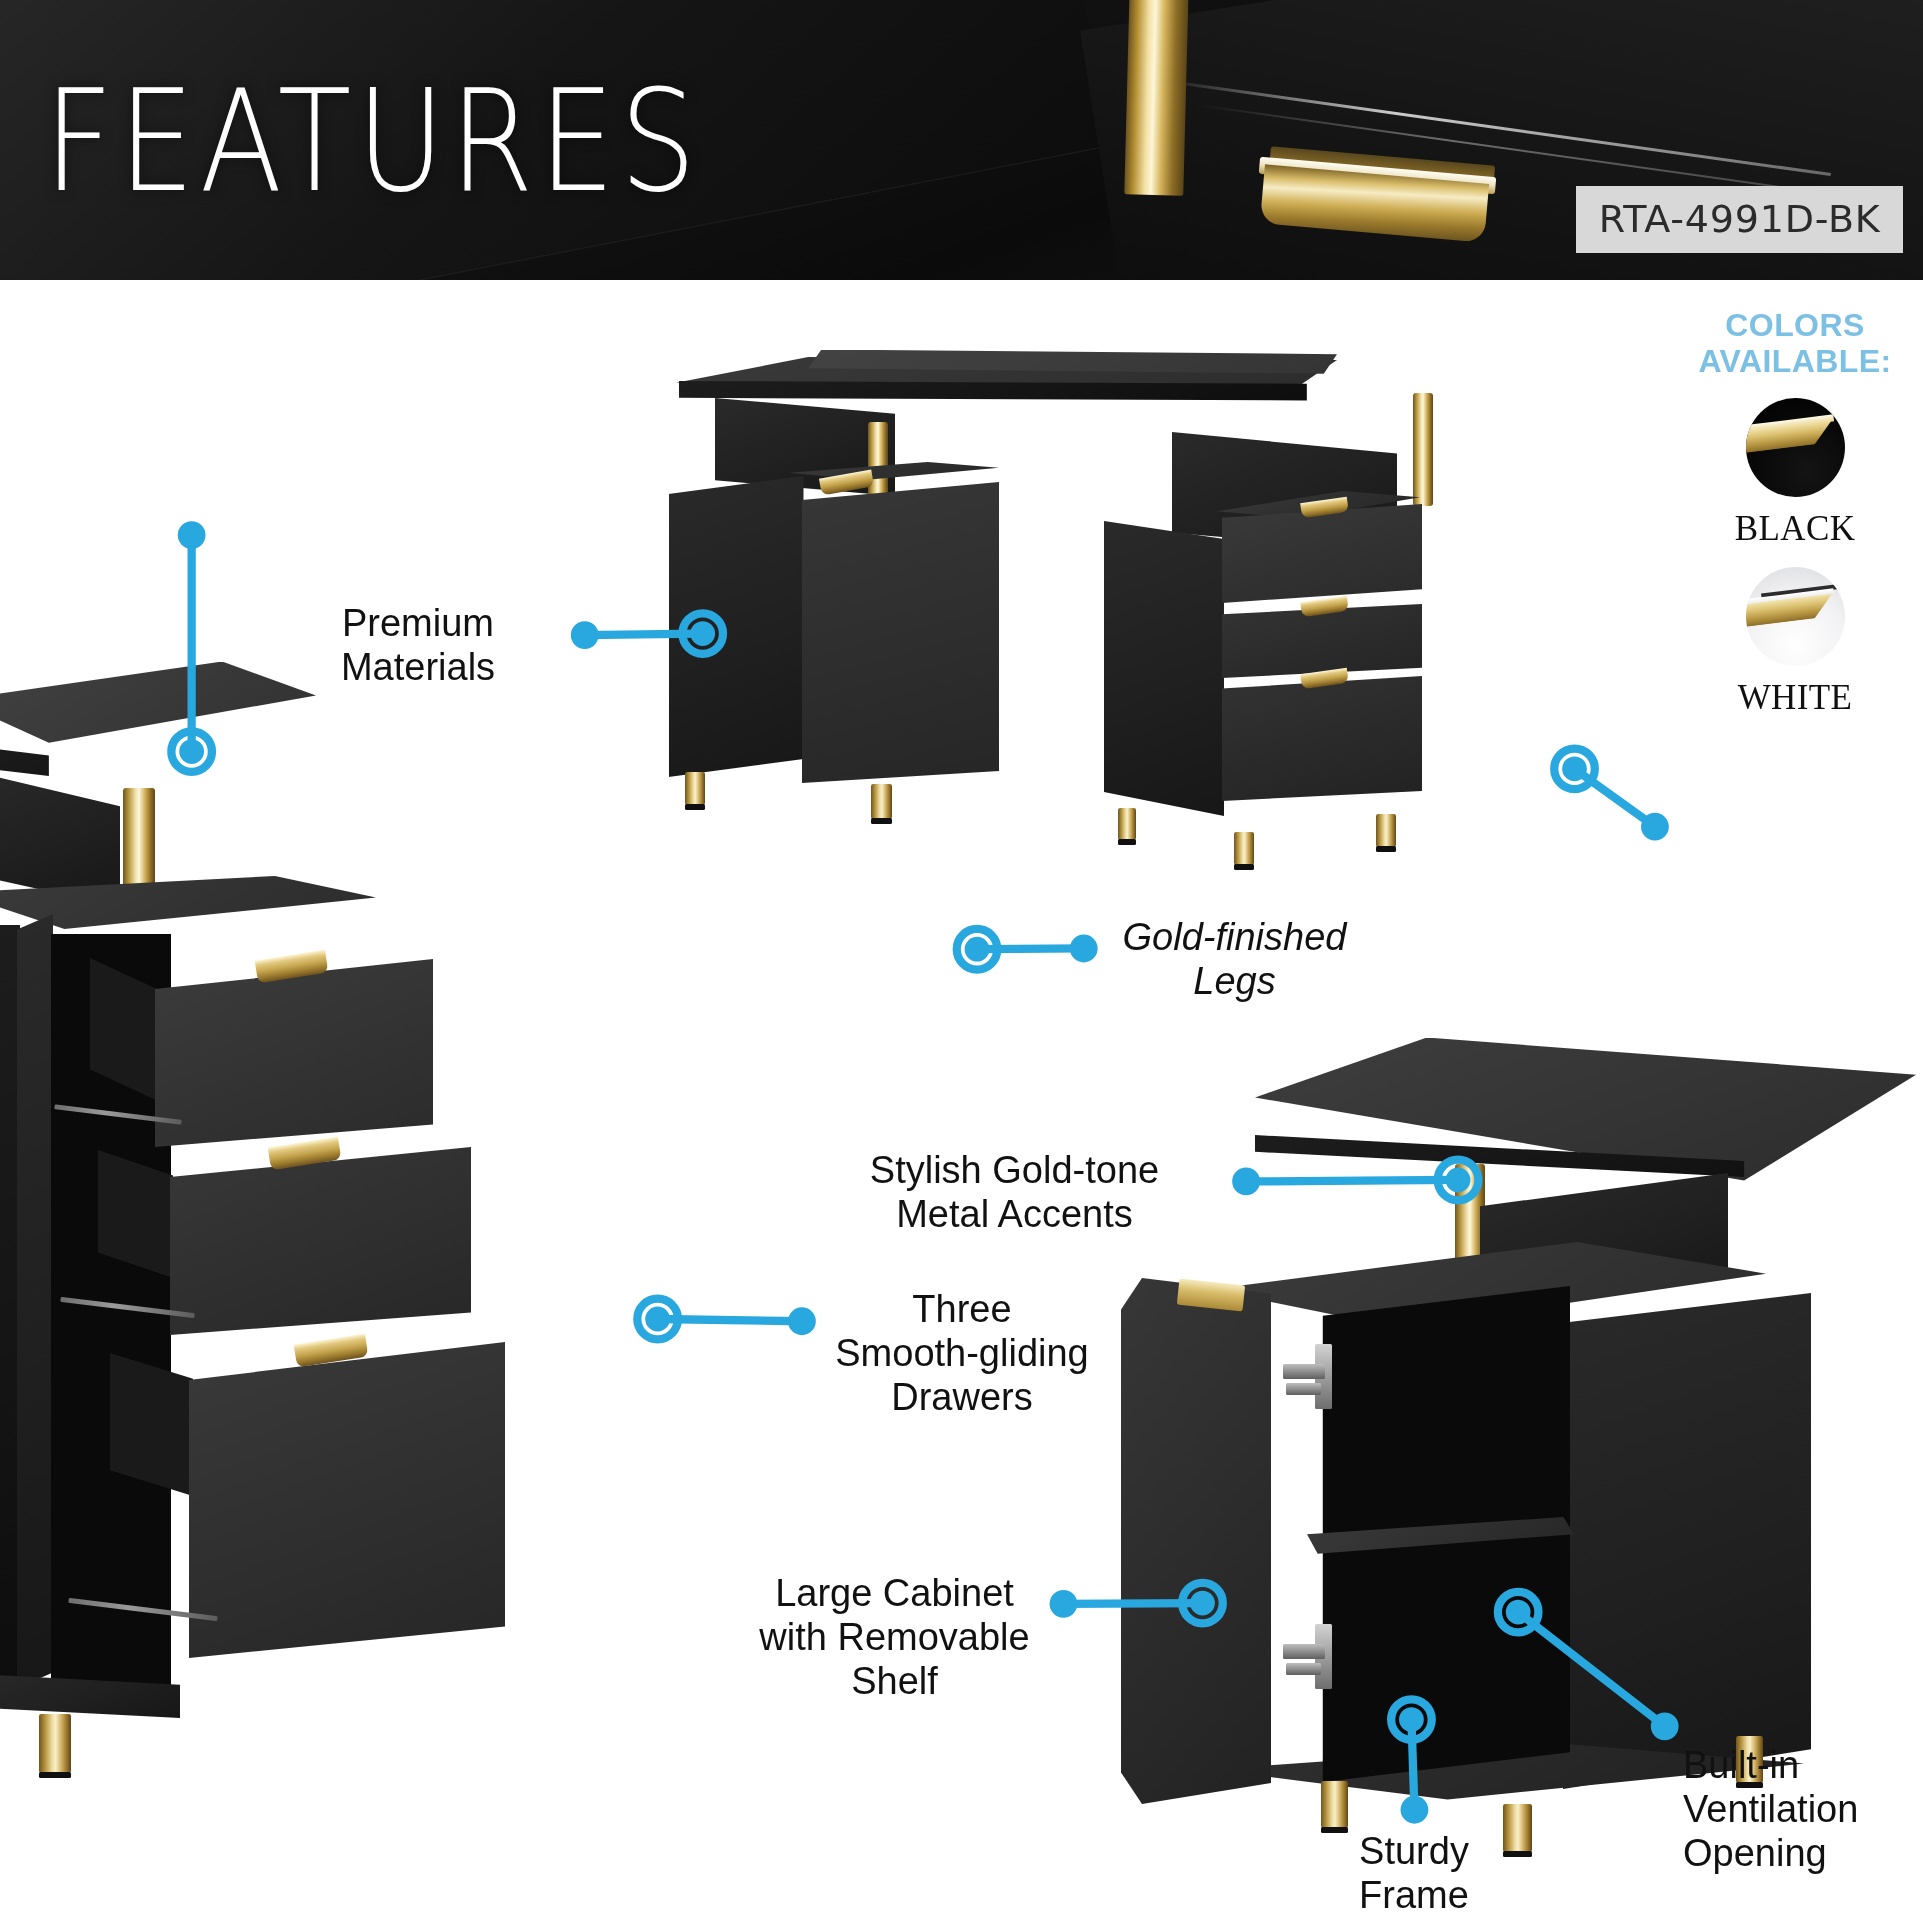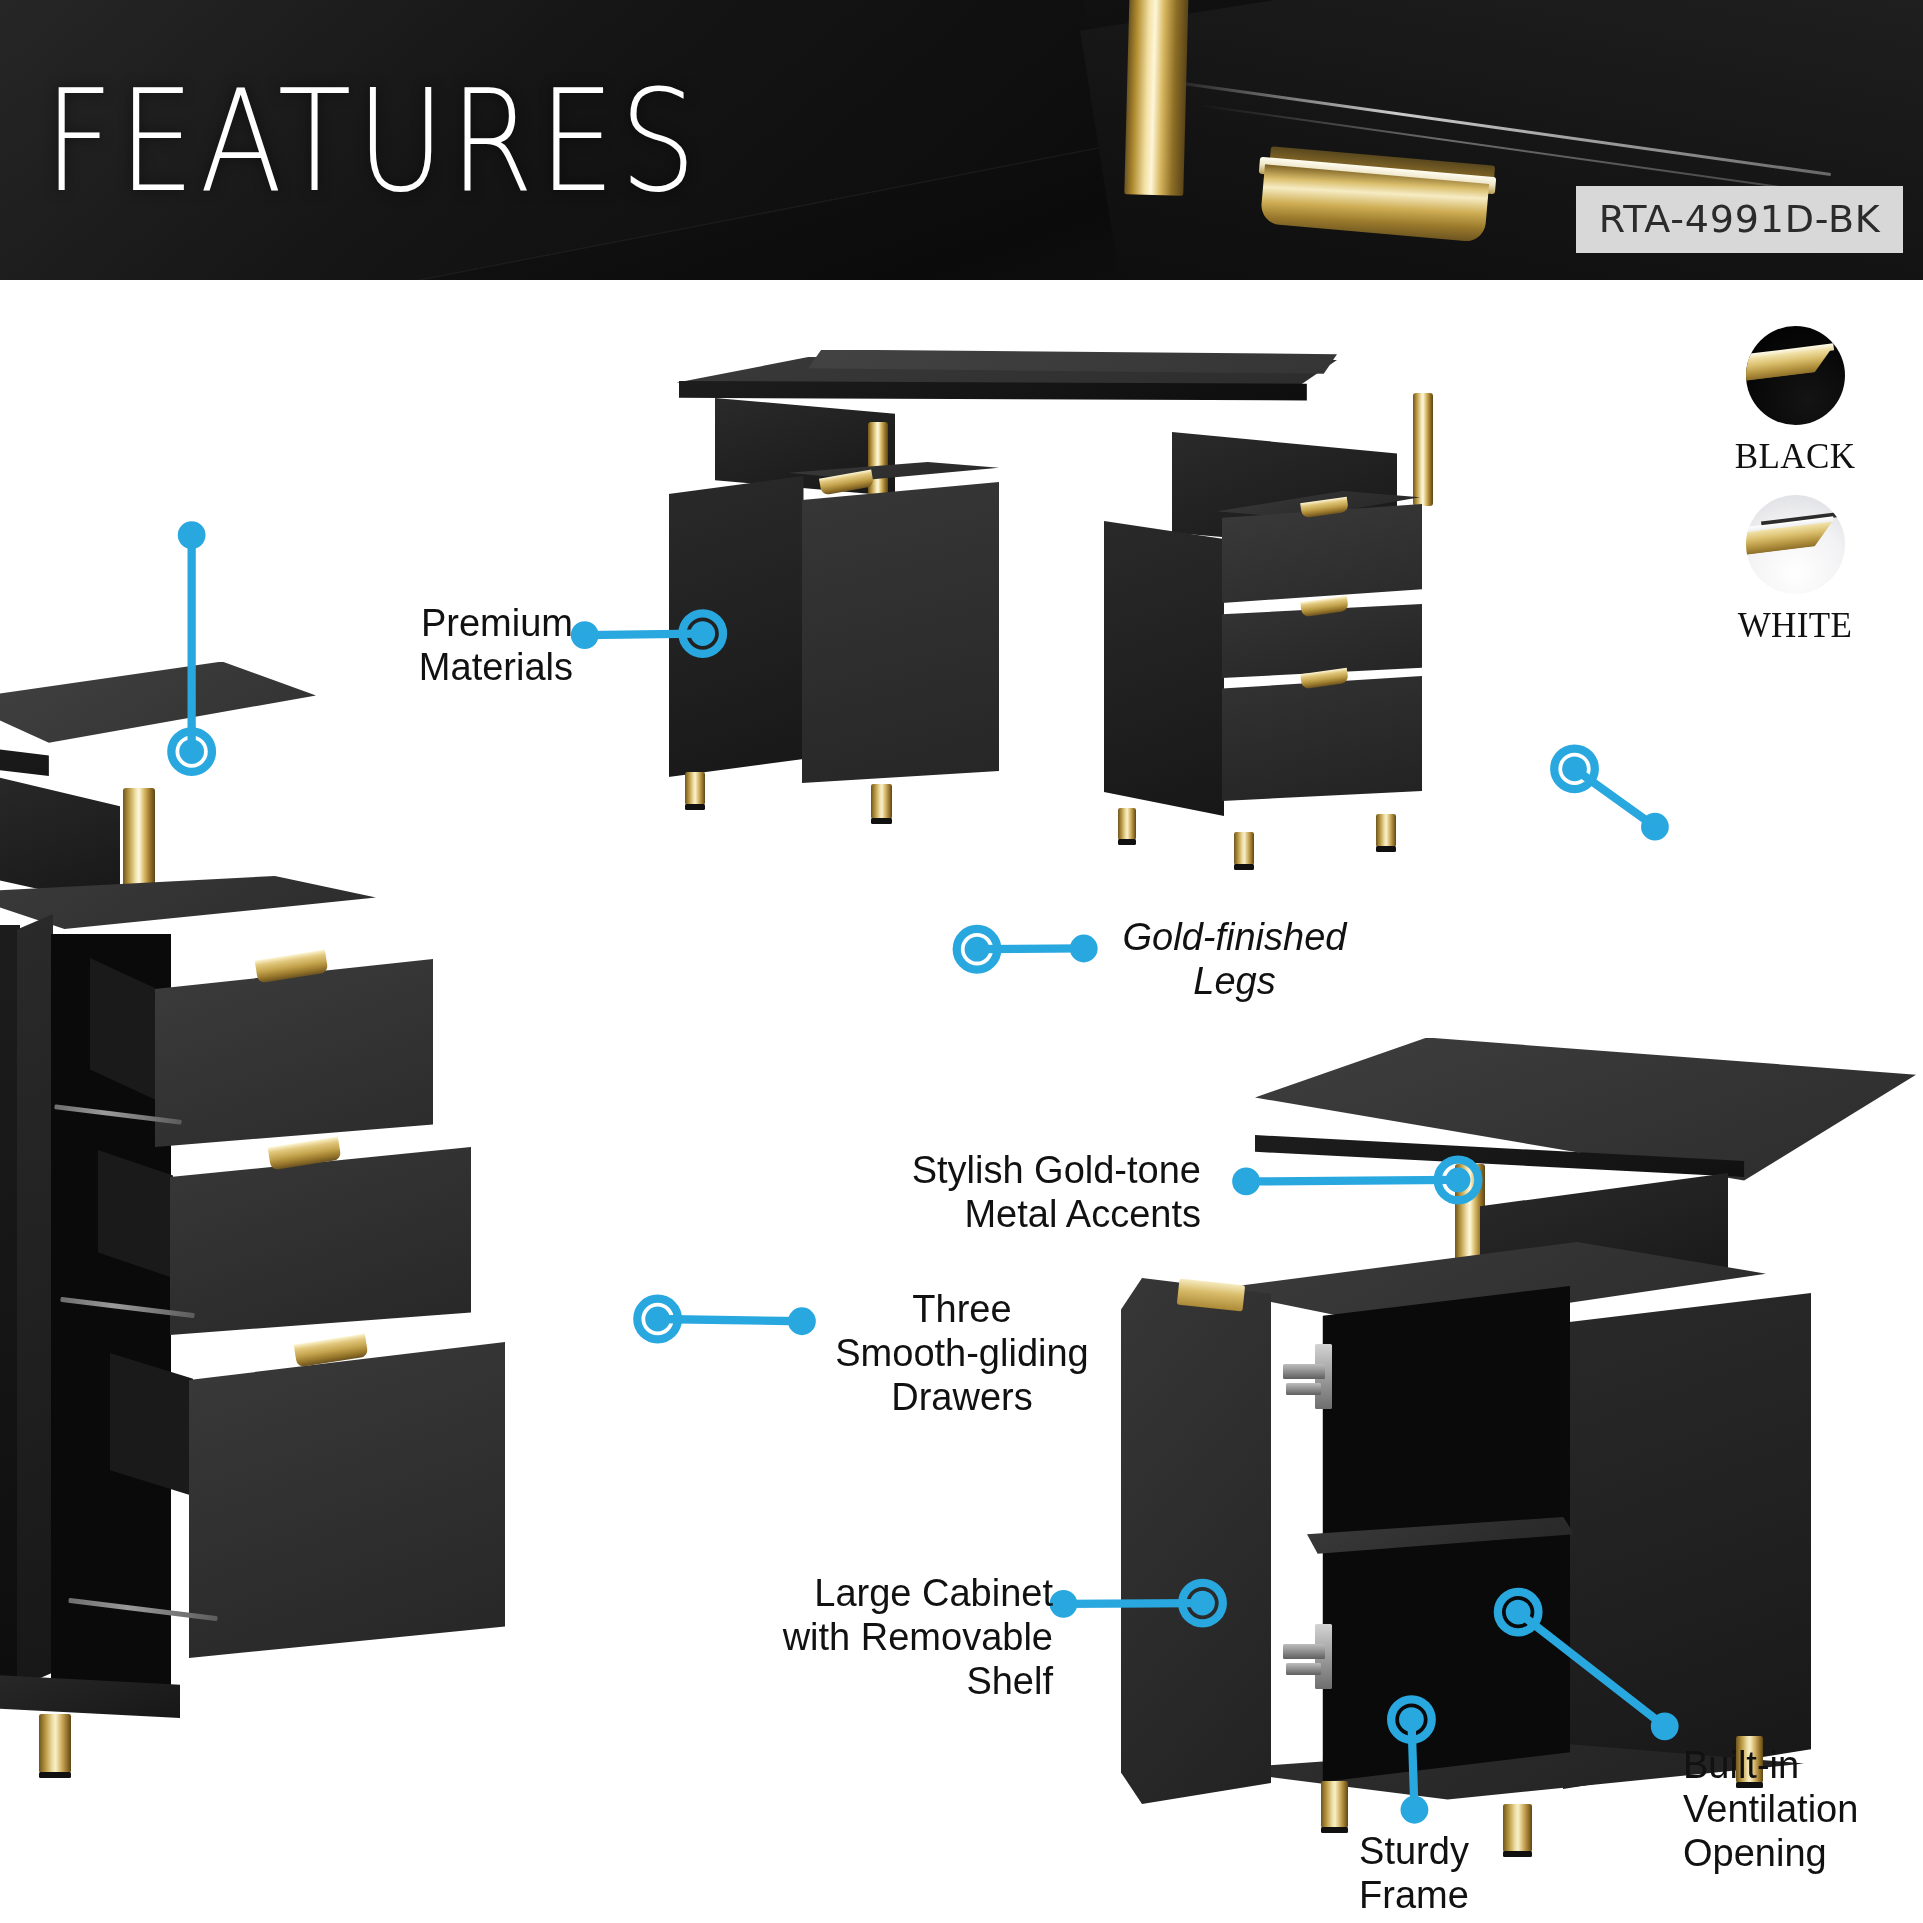"COLORS" div { html: none -> <div>COLORS AVAILABLE:</div> }
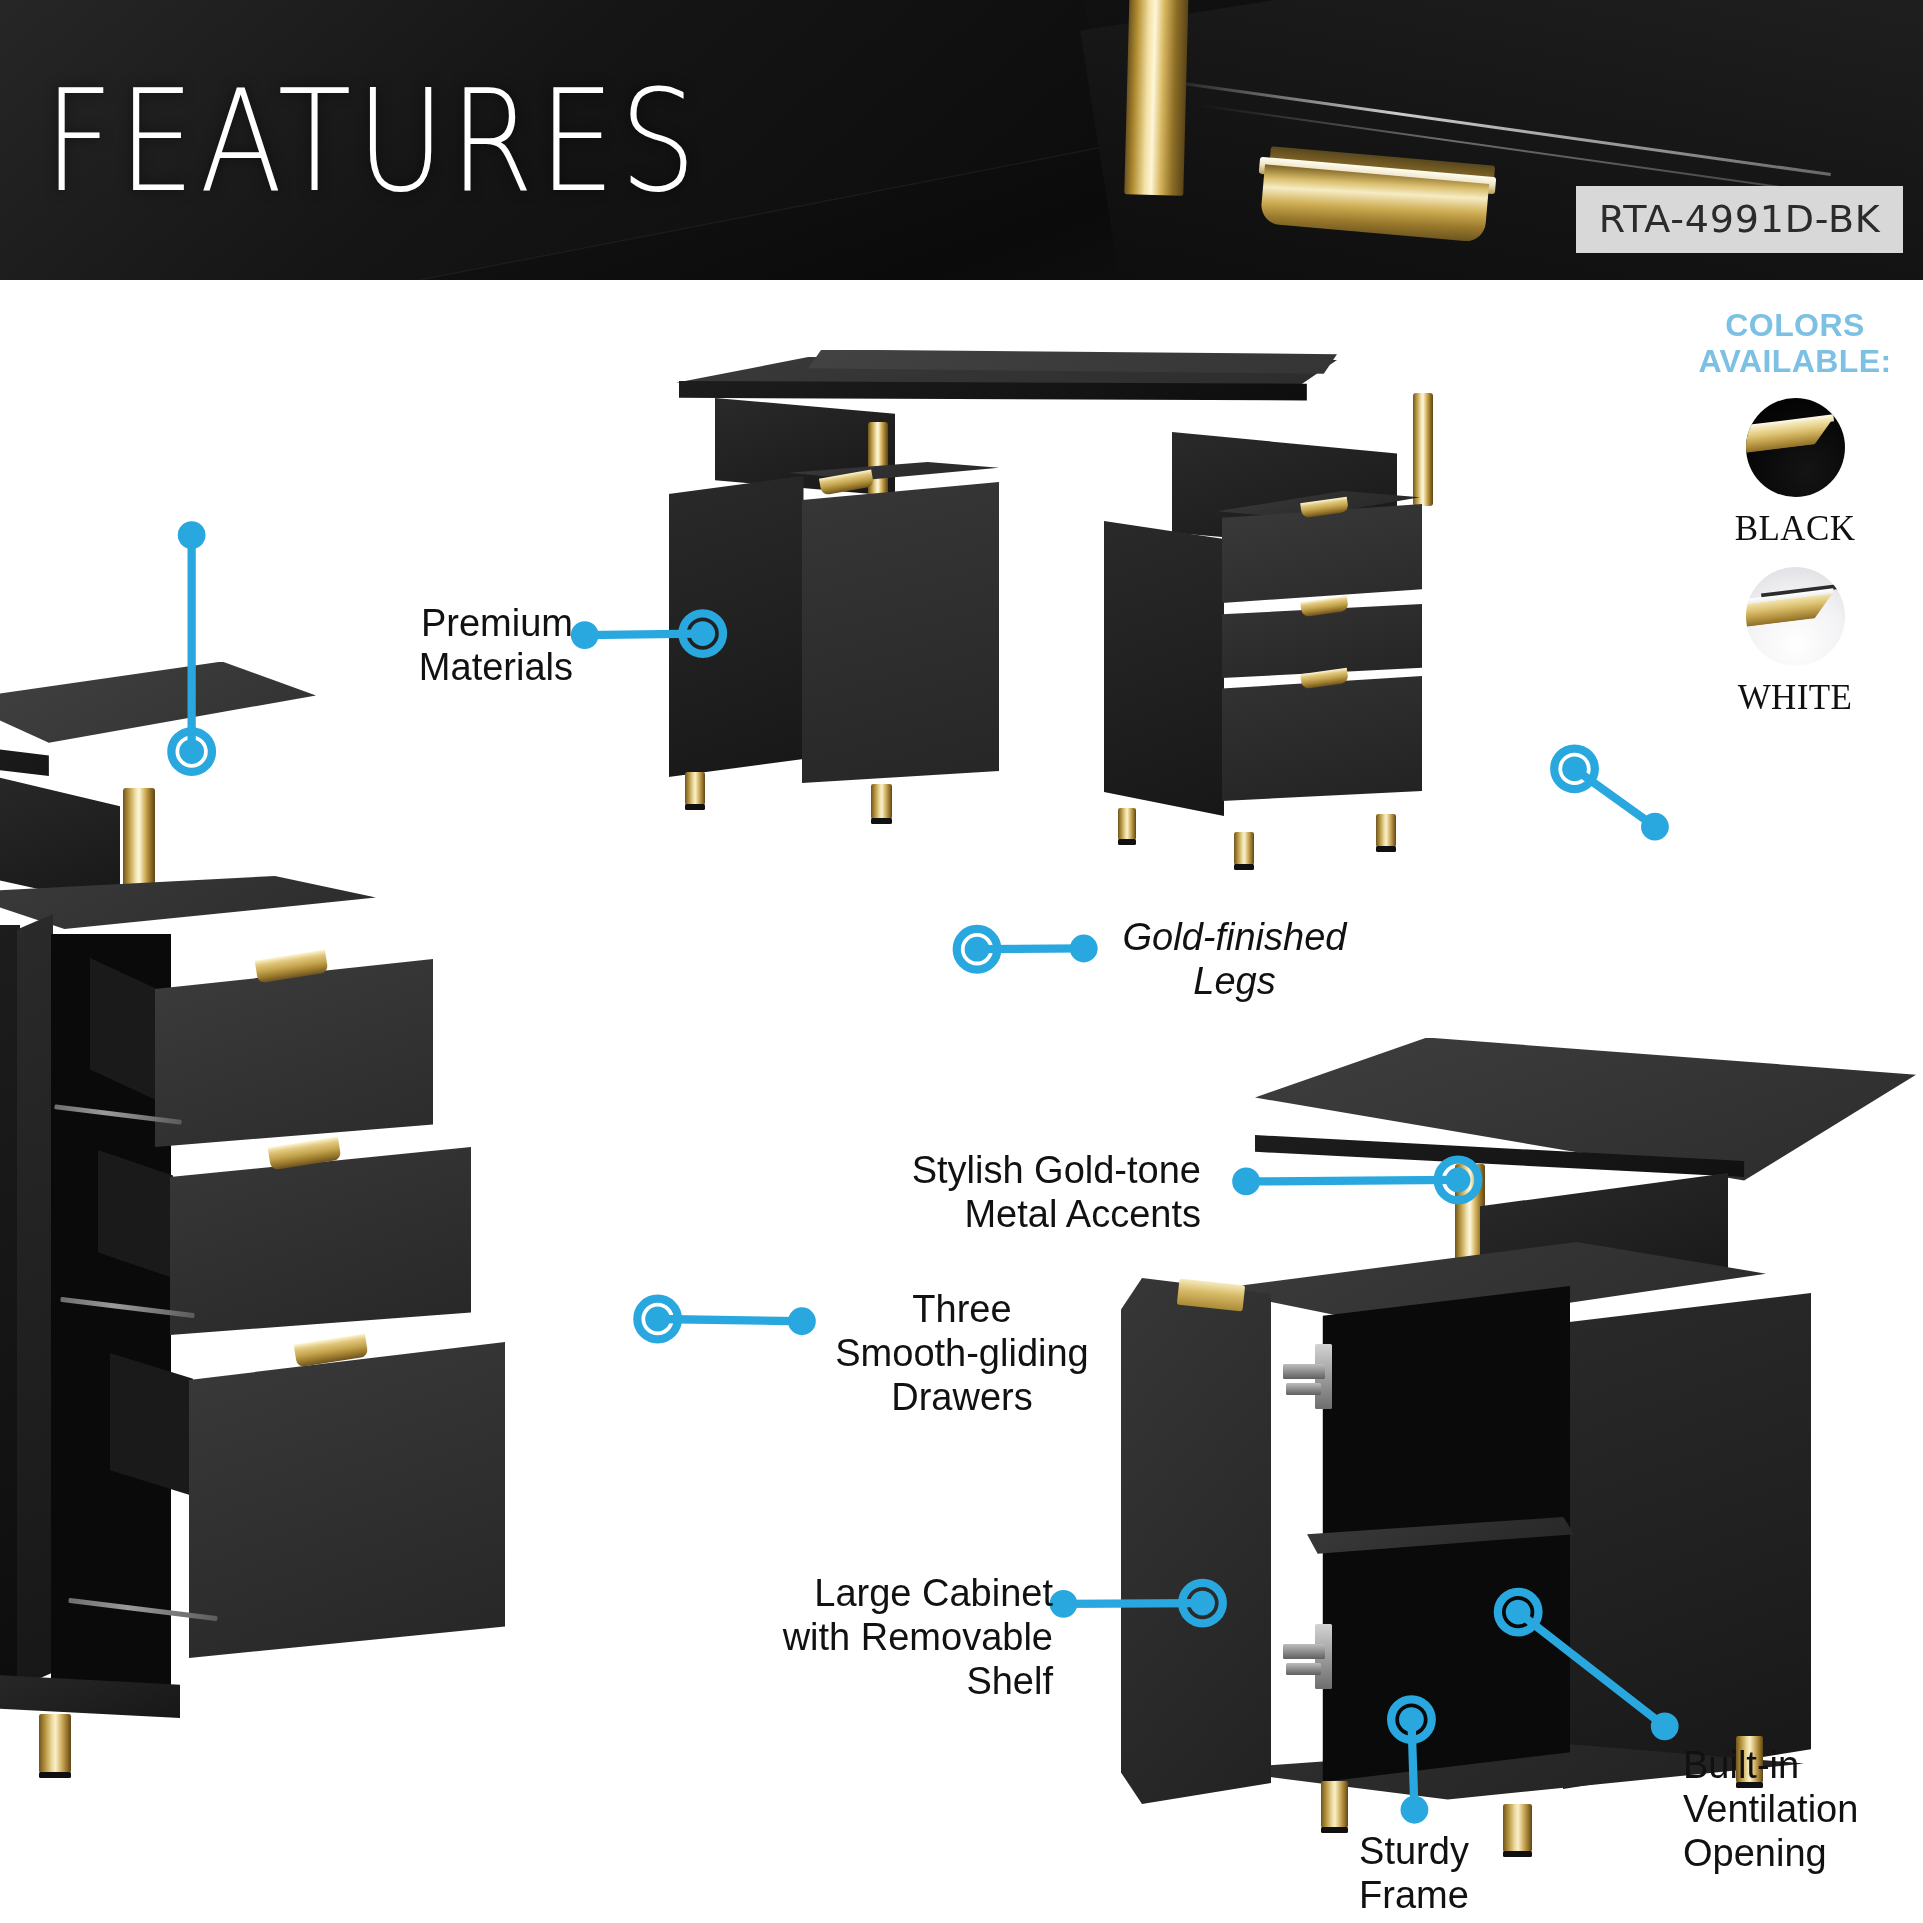"Premium" .callout.r { text-align: right -> center }
